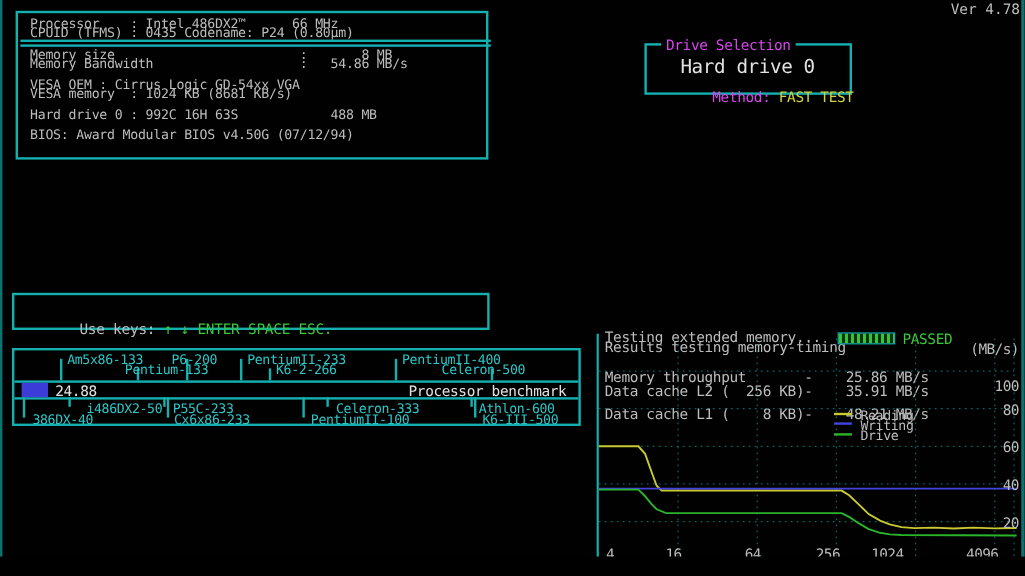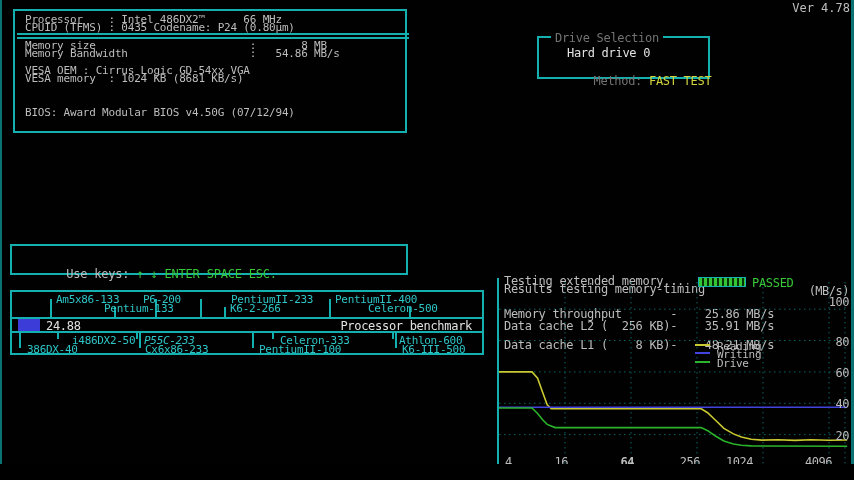"Drive Selection" .c-cy { color: #737373 -> #d946ef }
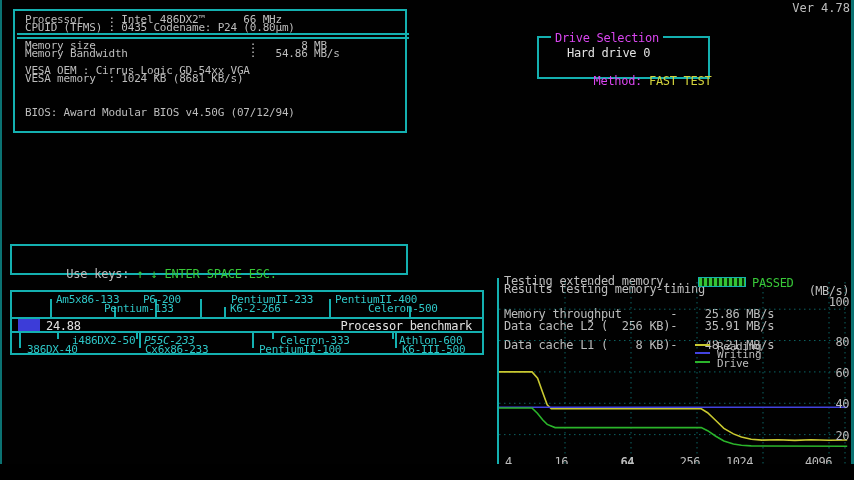"Hard drive 0" div.abs { font-size: 12px -> 16px }
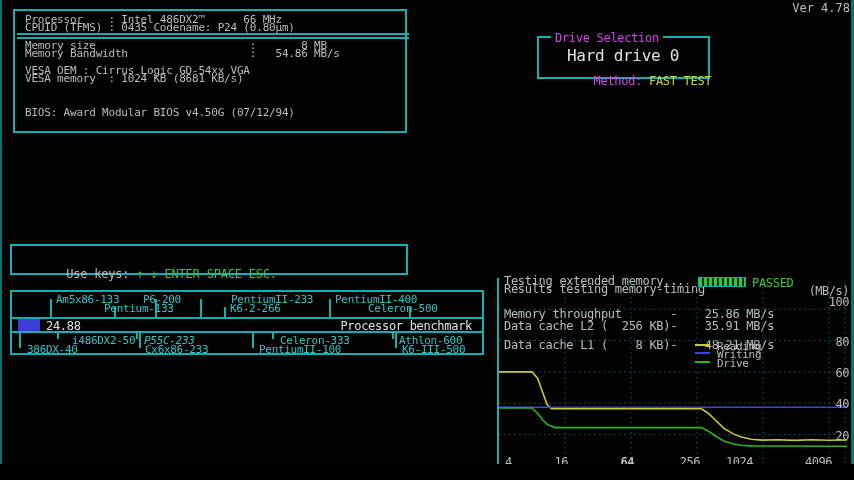"Hard drive 0 : 992C" div.trow { html: none -> <div><span>Hard drive 0 : 992C 16H 63S 488 MB</span></div> }
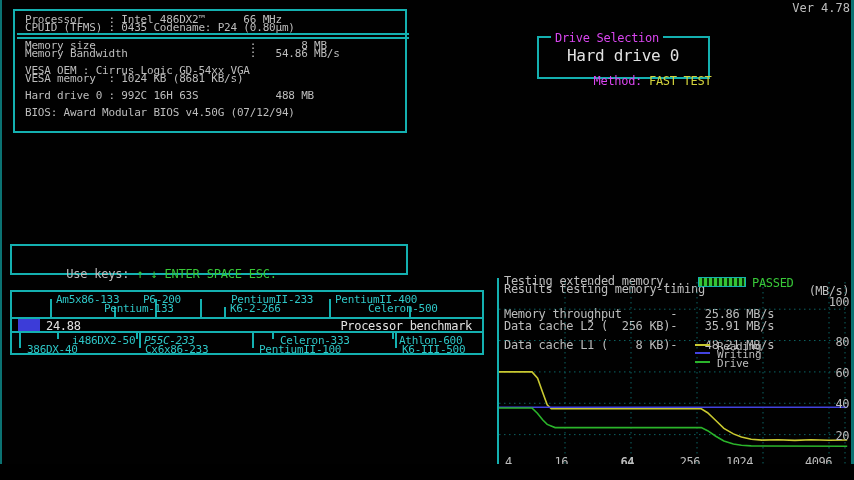"PentiumII-233" div.blabel { margin-left: 25px -> none }
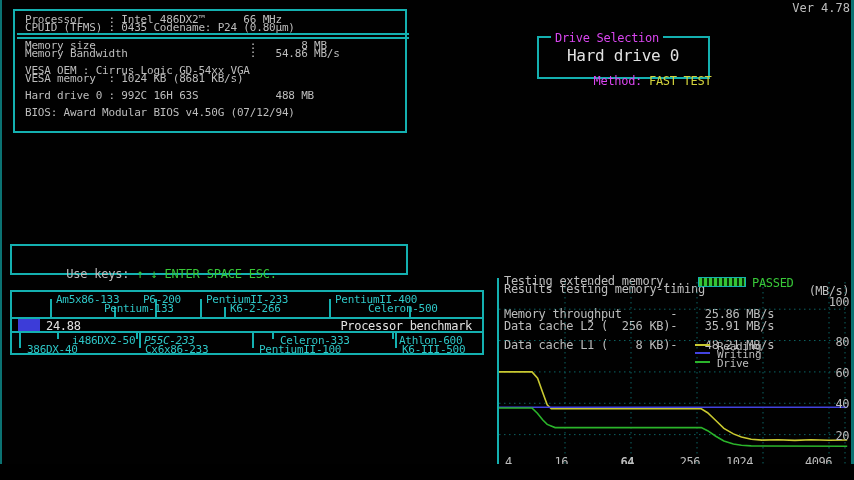"100" div.ylab { top: 295px -> 315px }
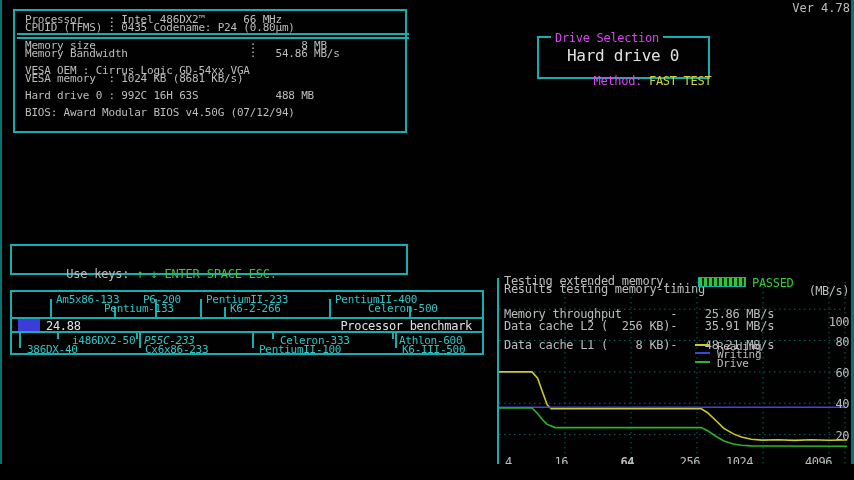"P55C-233" div.blabel { font-style: italic -> none }
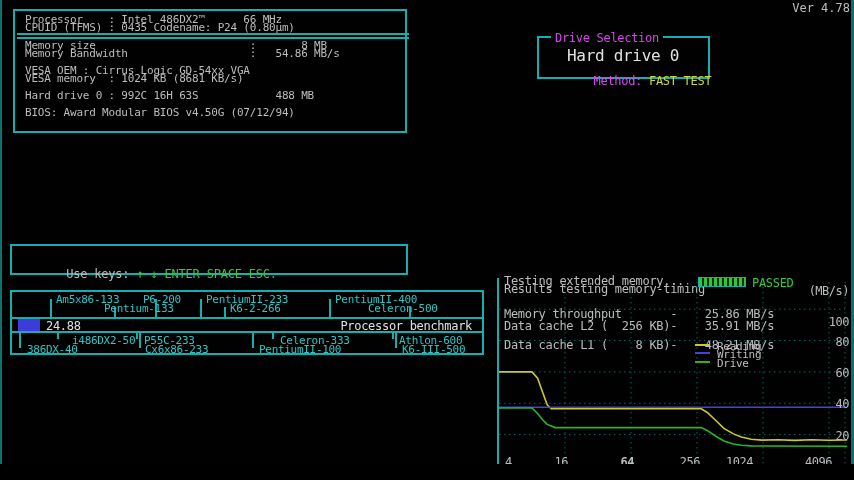"64" div.xlab { font-weight: bold -> none }
